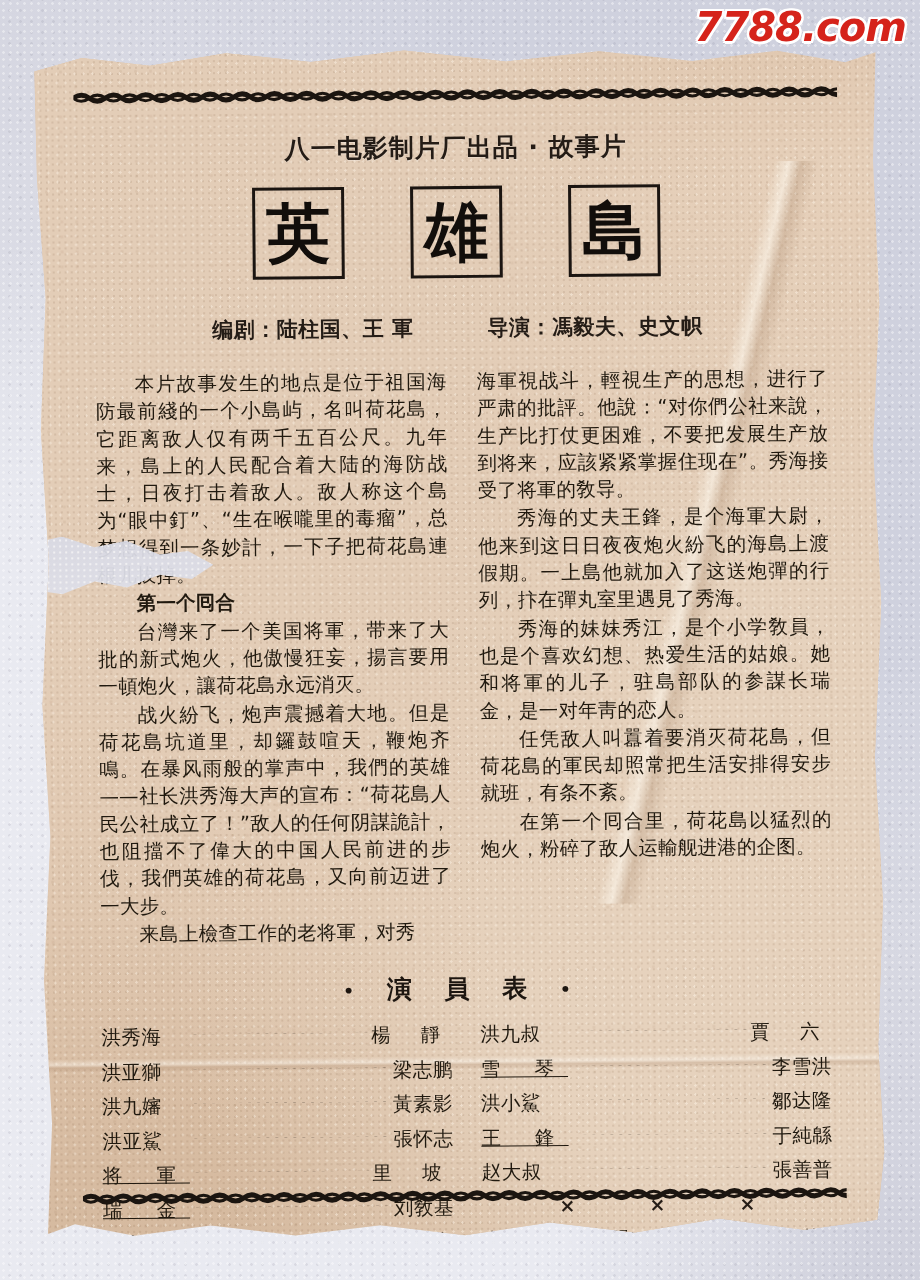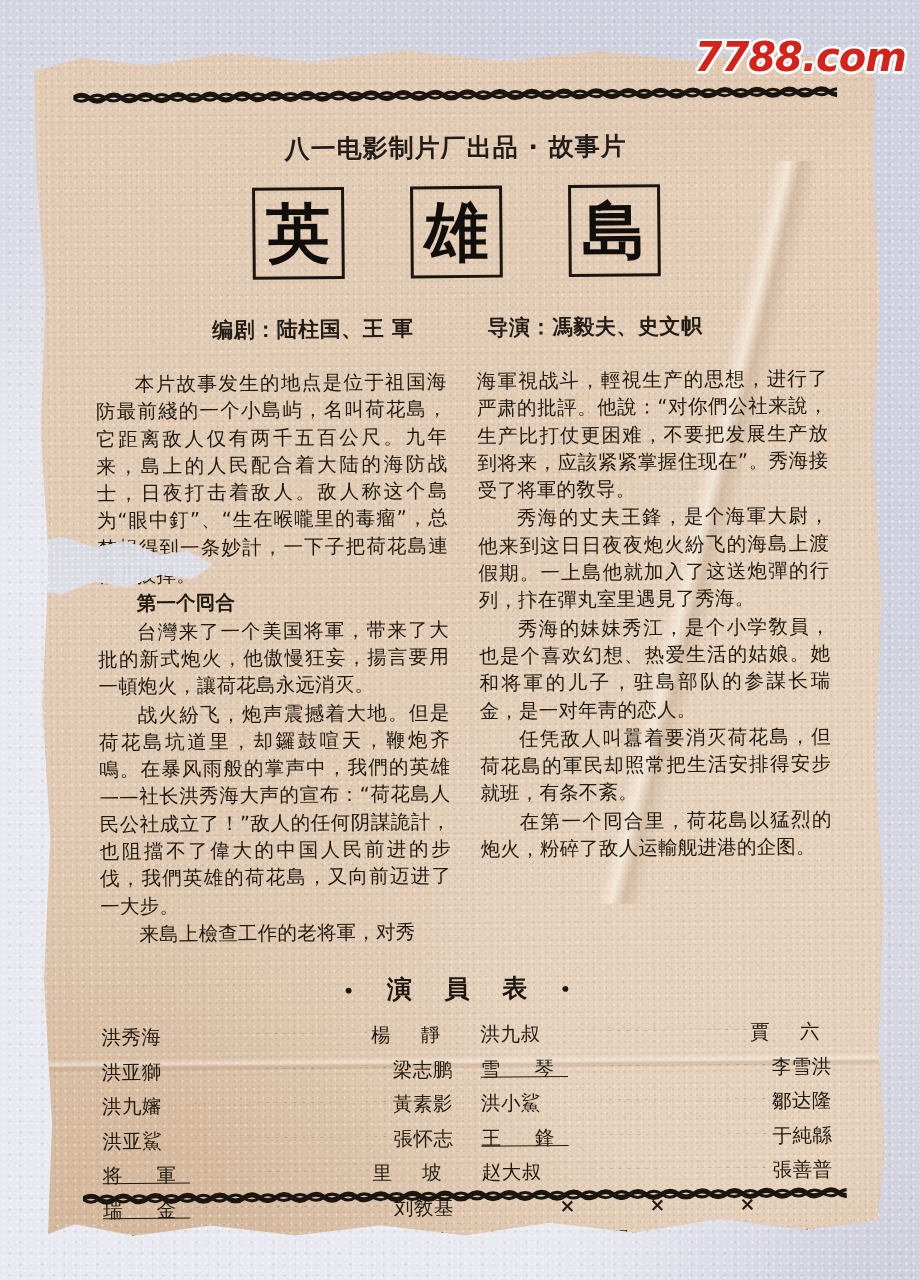"7788.com" .watermark { margin-top: 30px -> none }
